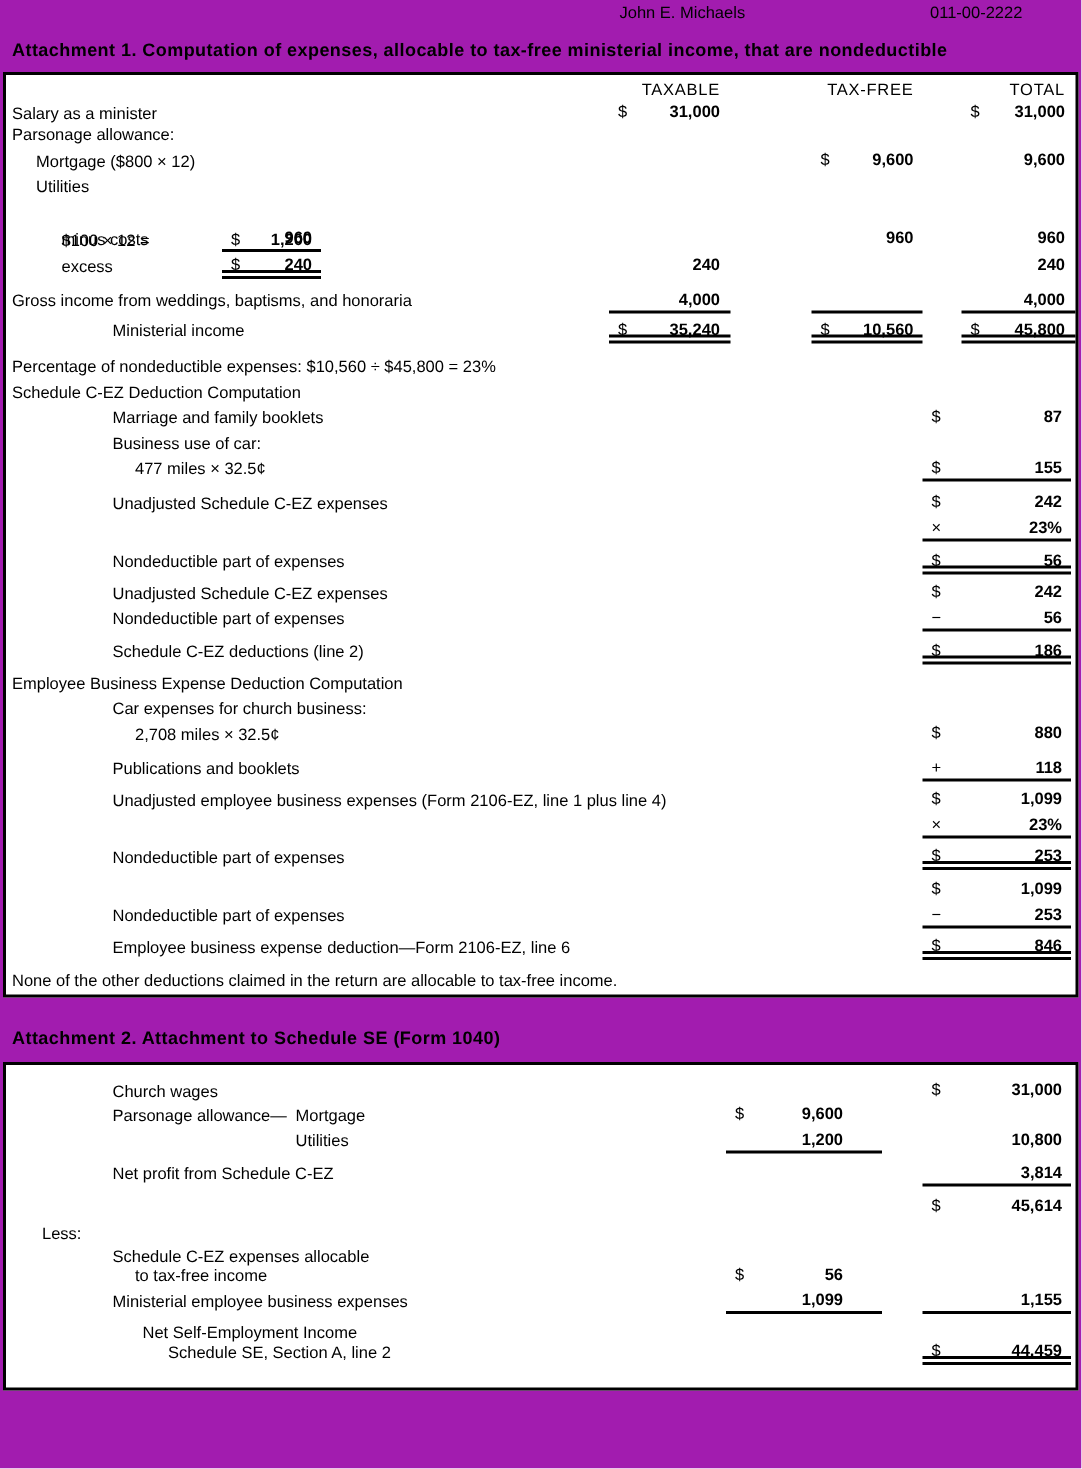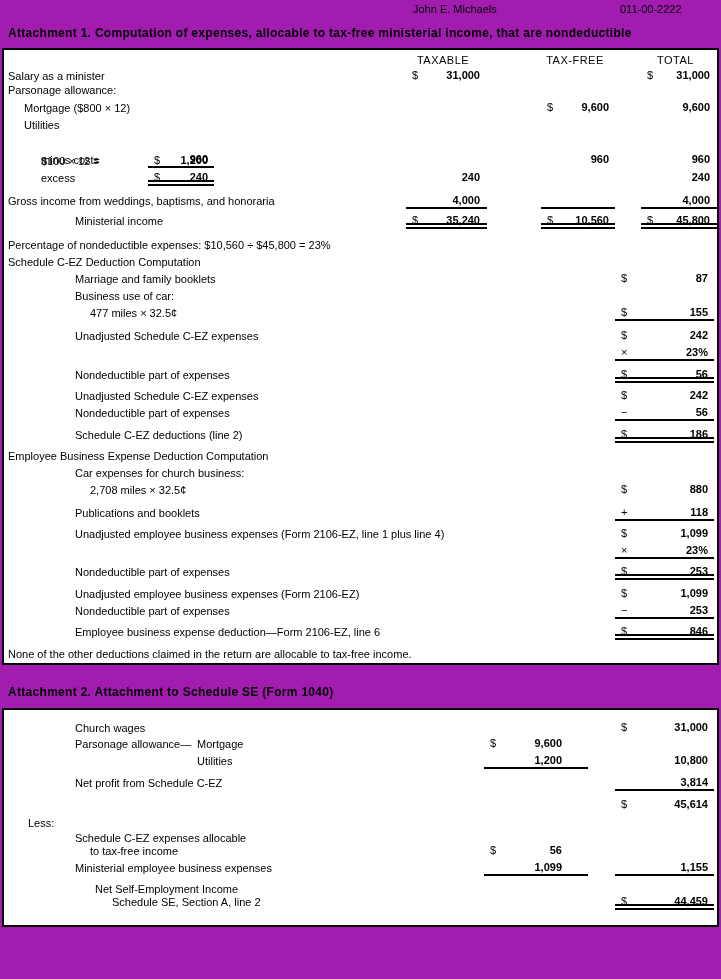"TAXABLE" .colhead { text-align: center -> right }
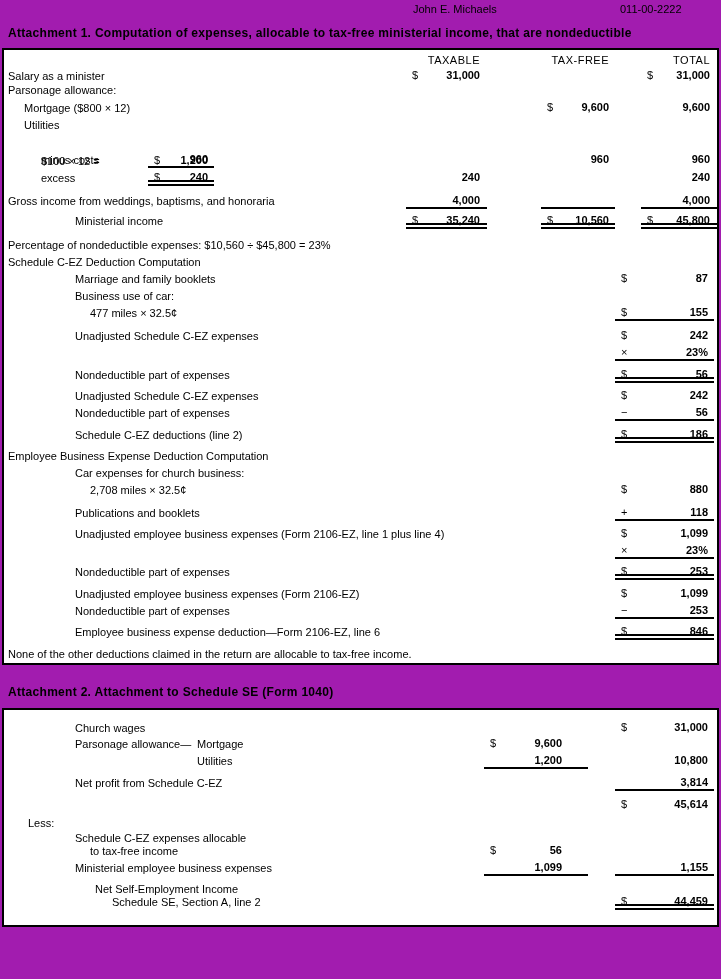"Unadjusted employee business expenses (Form 2106-EZ)" span.lbl { html: <span>Unadjusted employee business expenses (Form 2106-EZ)</span> -> none }
